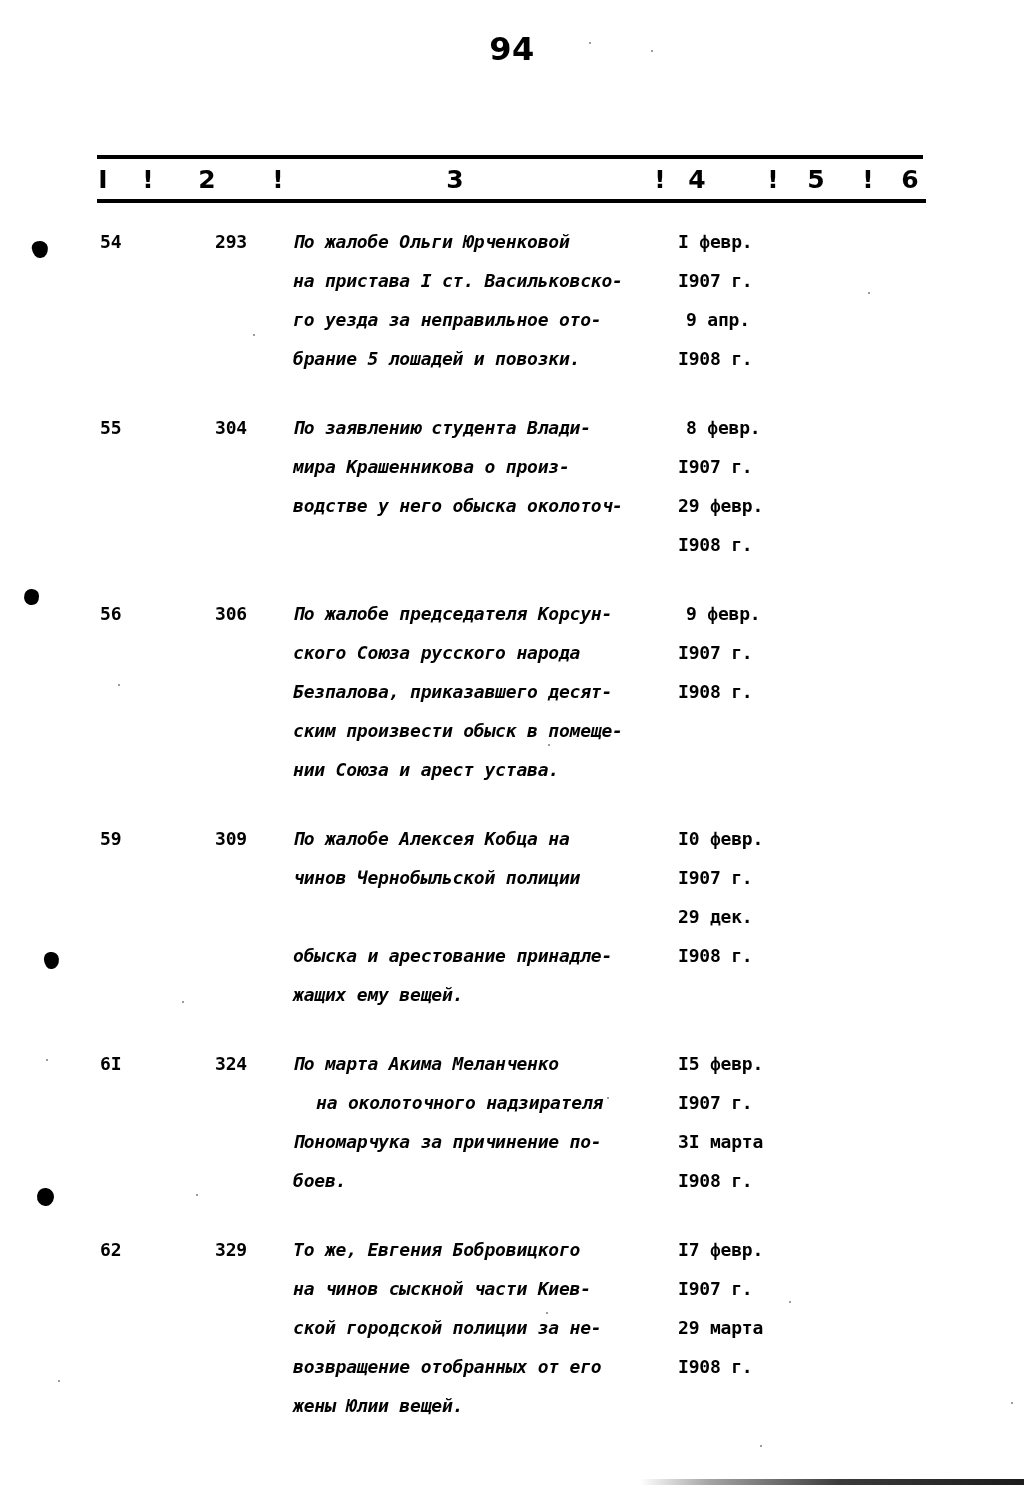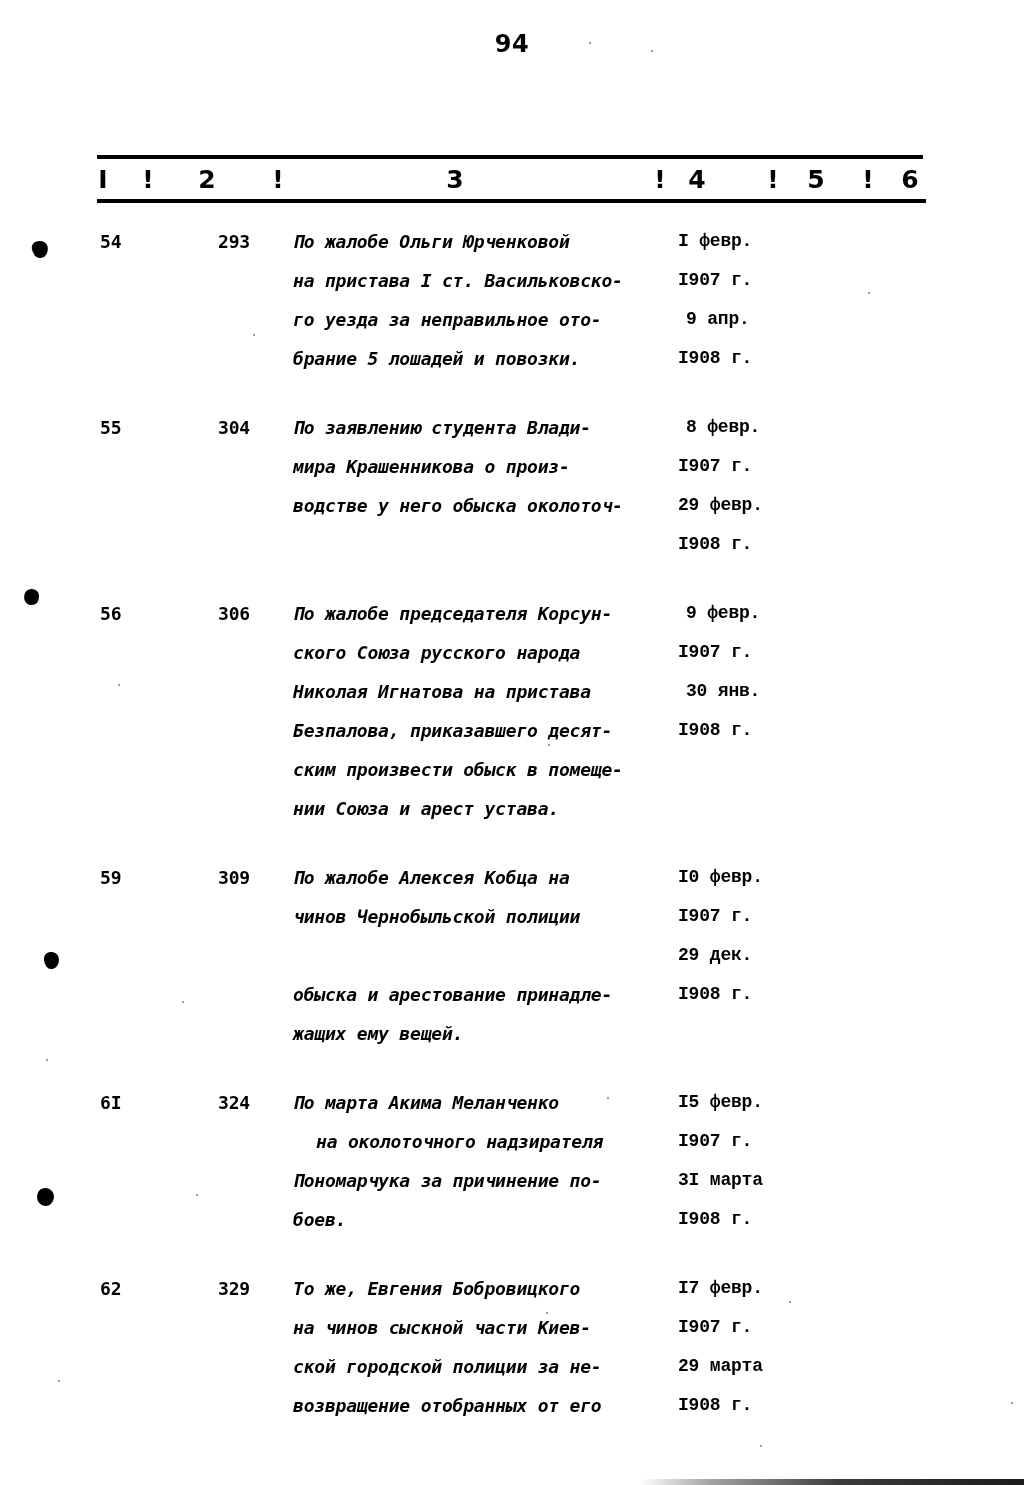"94" .page-number { font-size: 24px -> 32px }
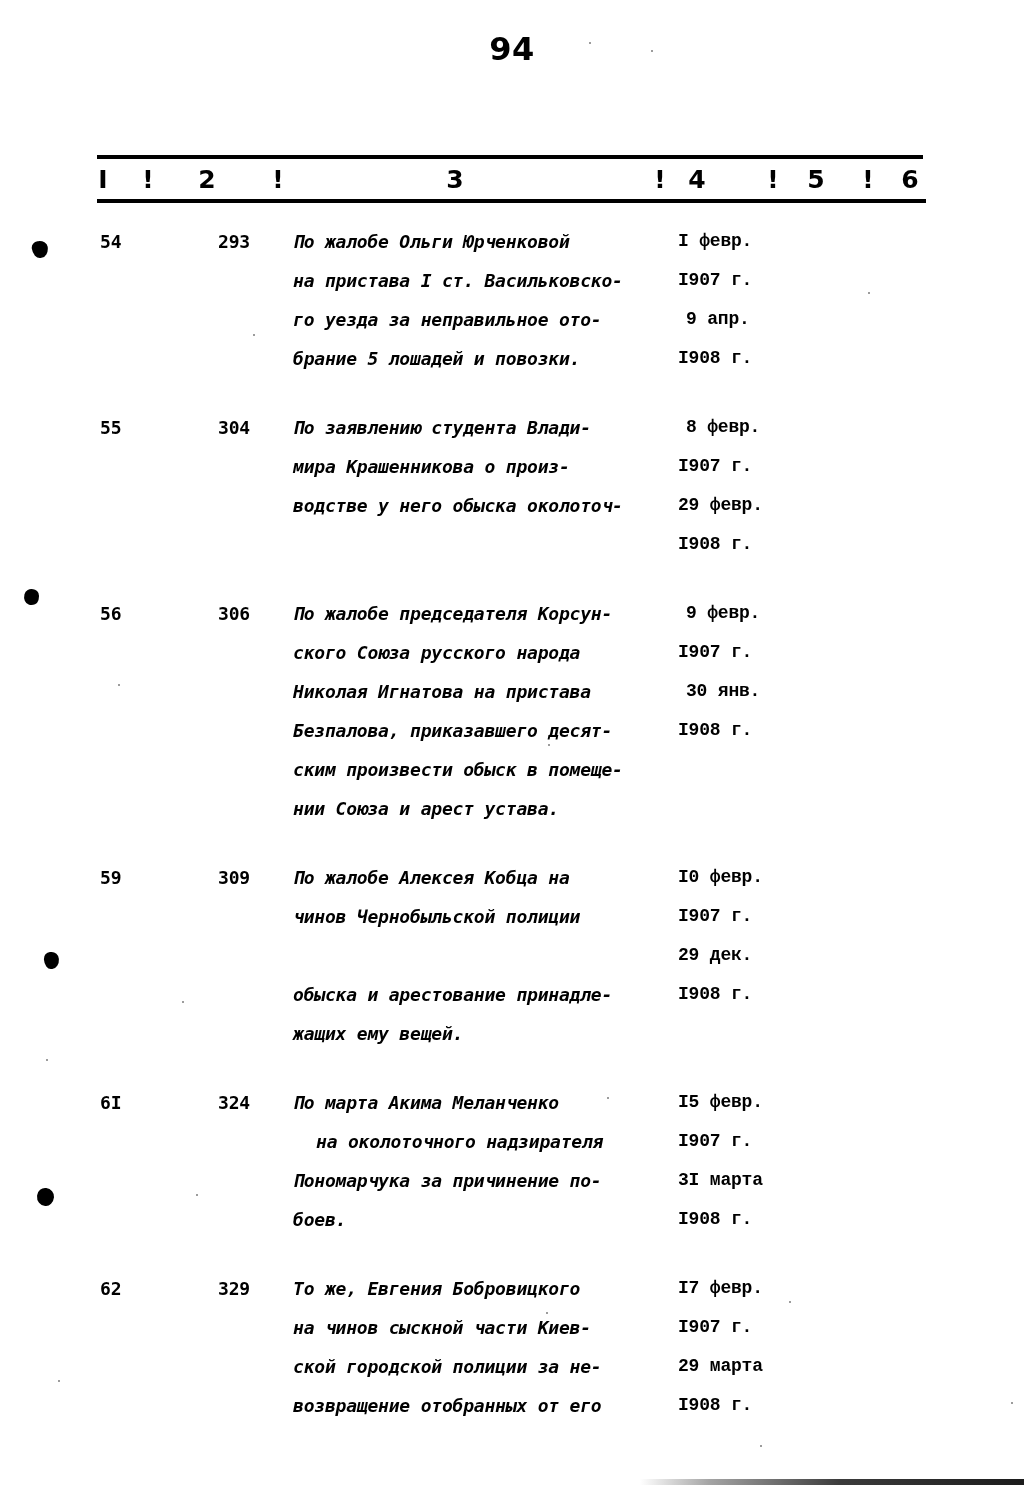"293" .c-ref { left: 170px -> 191px; text-align: right -> center }
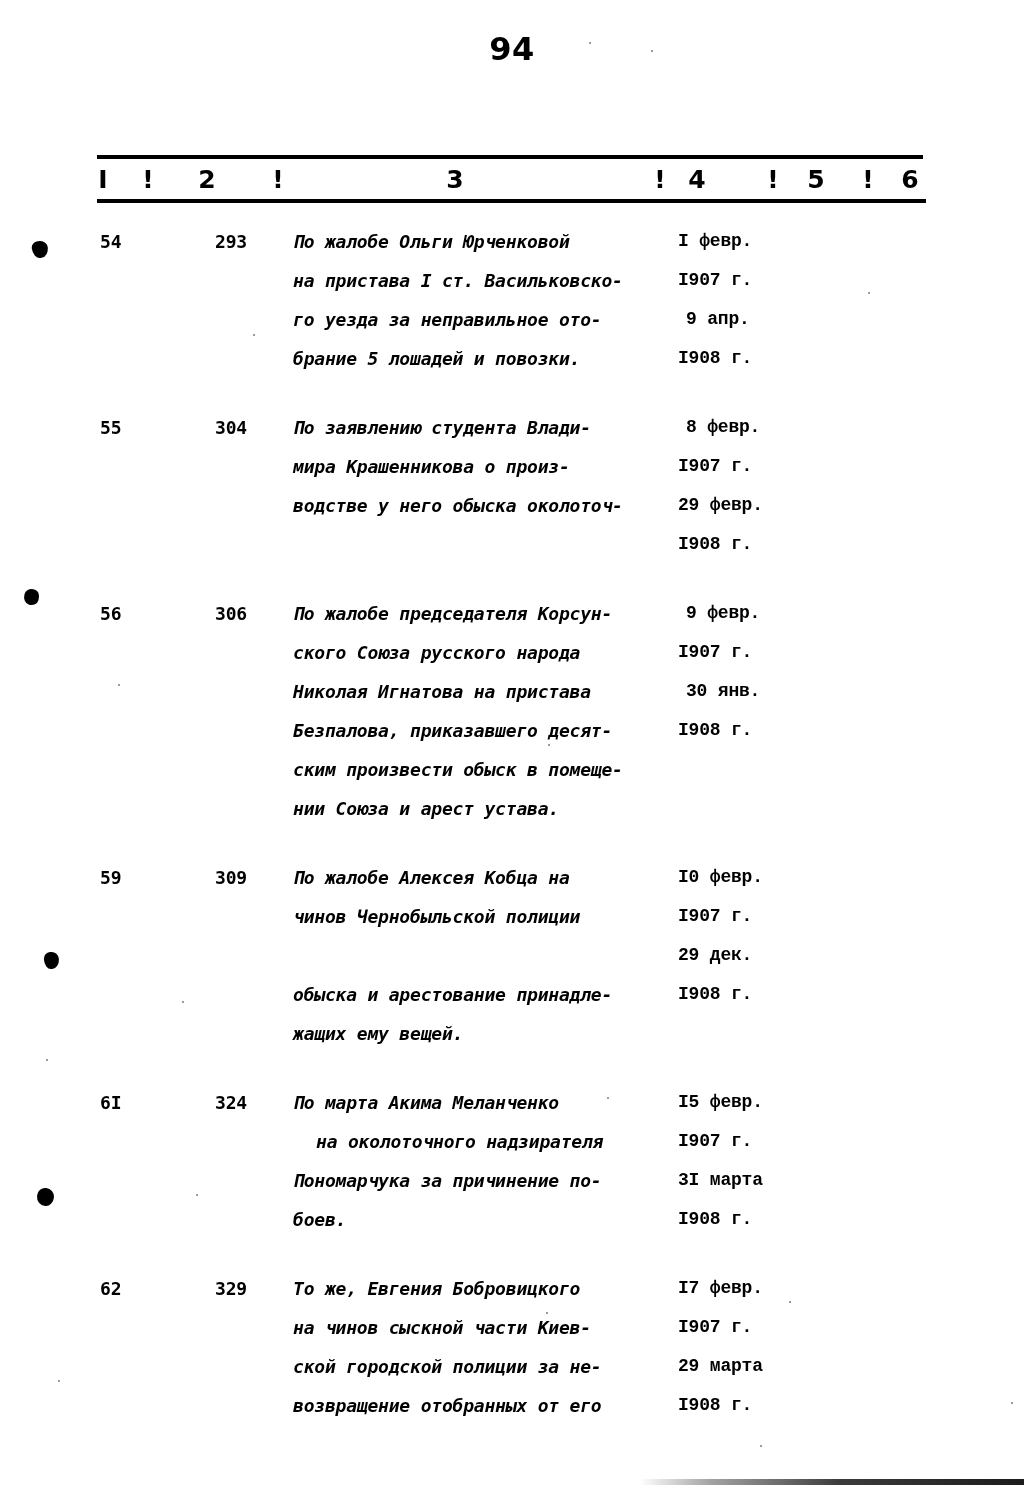"I февр." .c-date { font-family: Liberation Mono, monospace -> none }
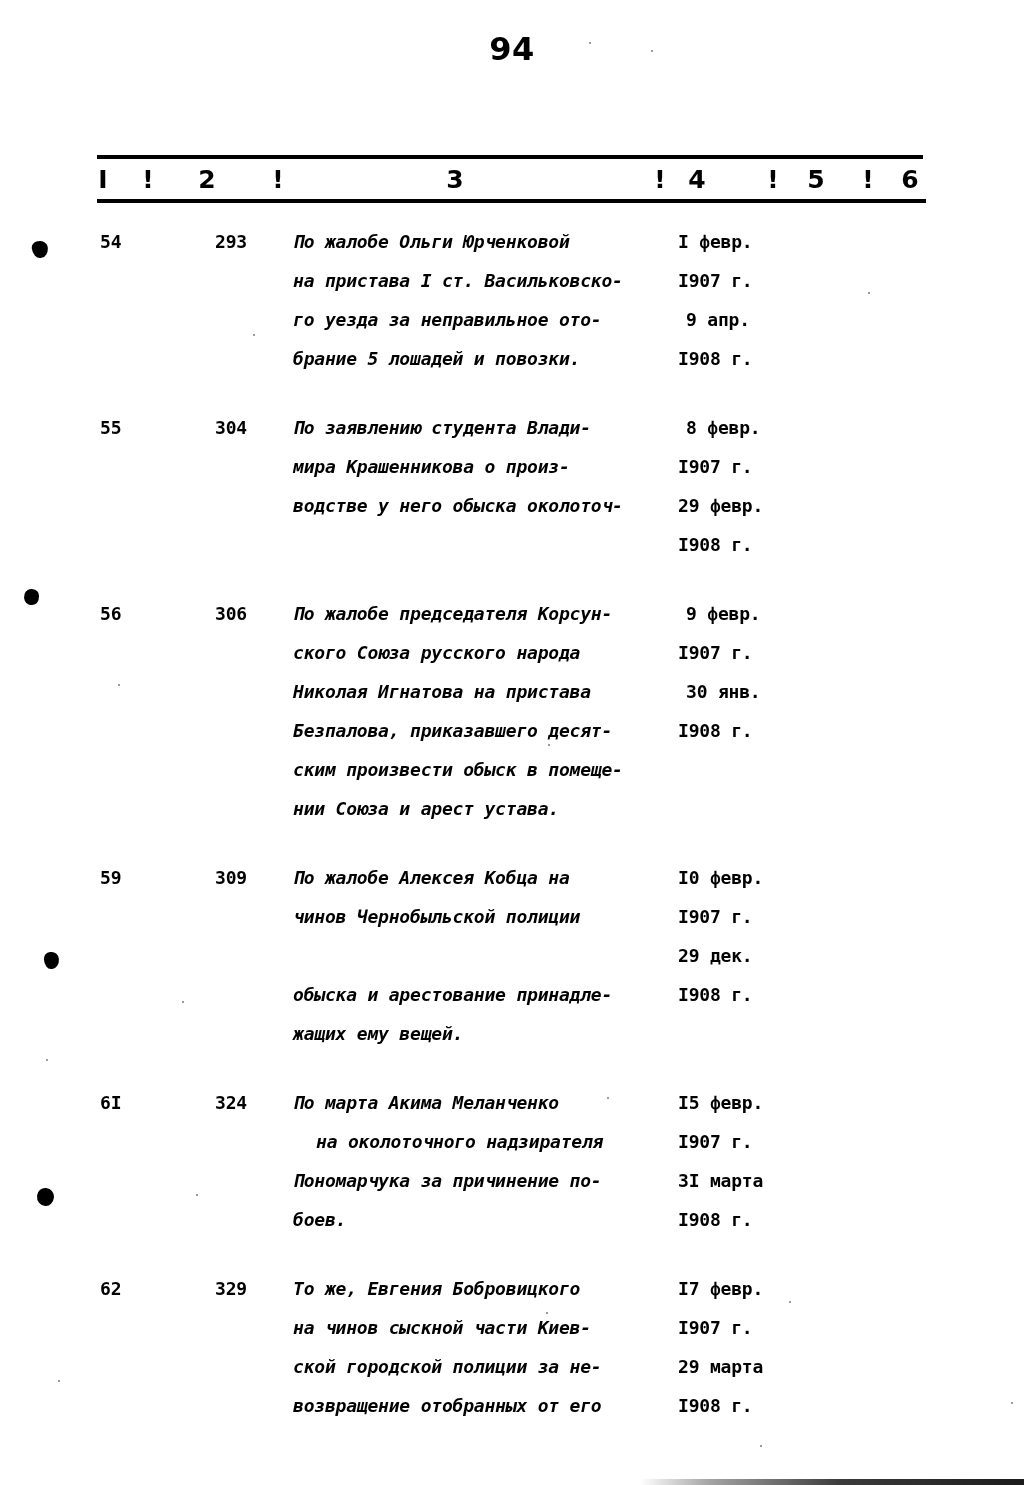"Николая Игнатова на пристава" div.line { html: <div><span>Николая Игнатова на пристава</span><span>30 янв.</span></div> -> none }
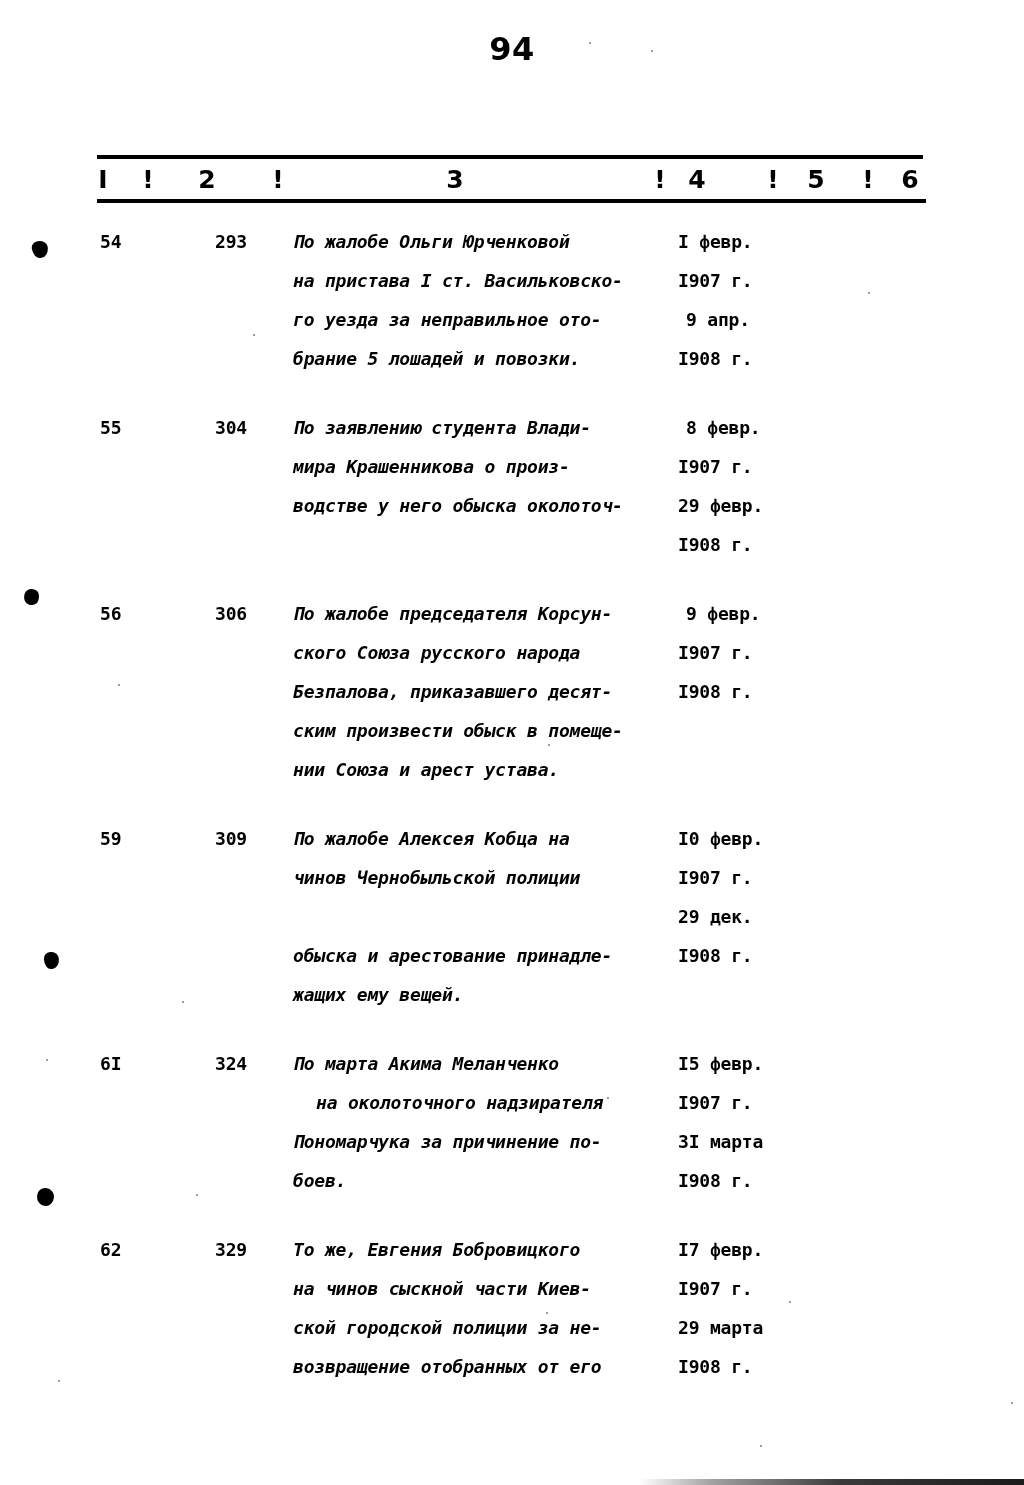"жены Юлии вещей." div.line { html: none -> <div><span>жены Юлии вещей.</span></div> }
